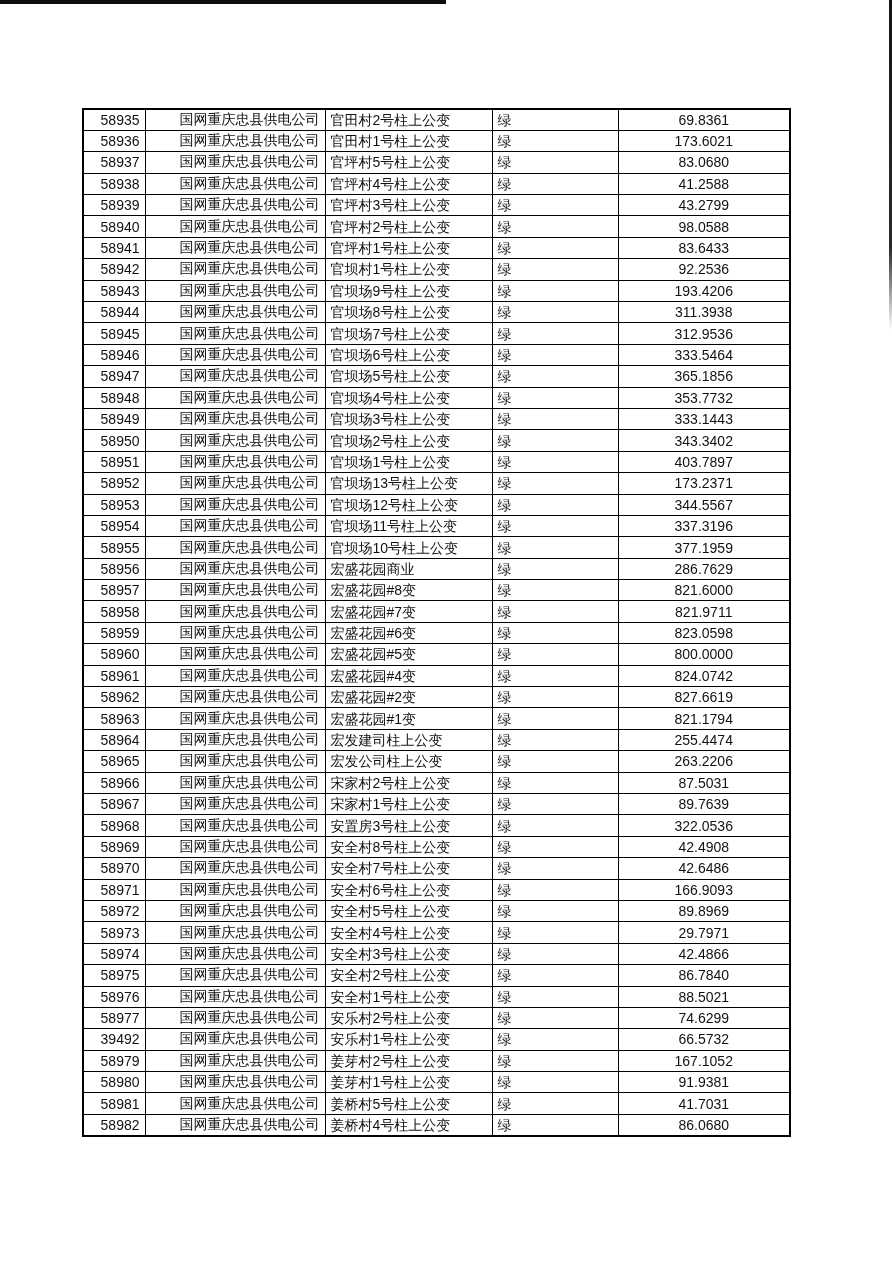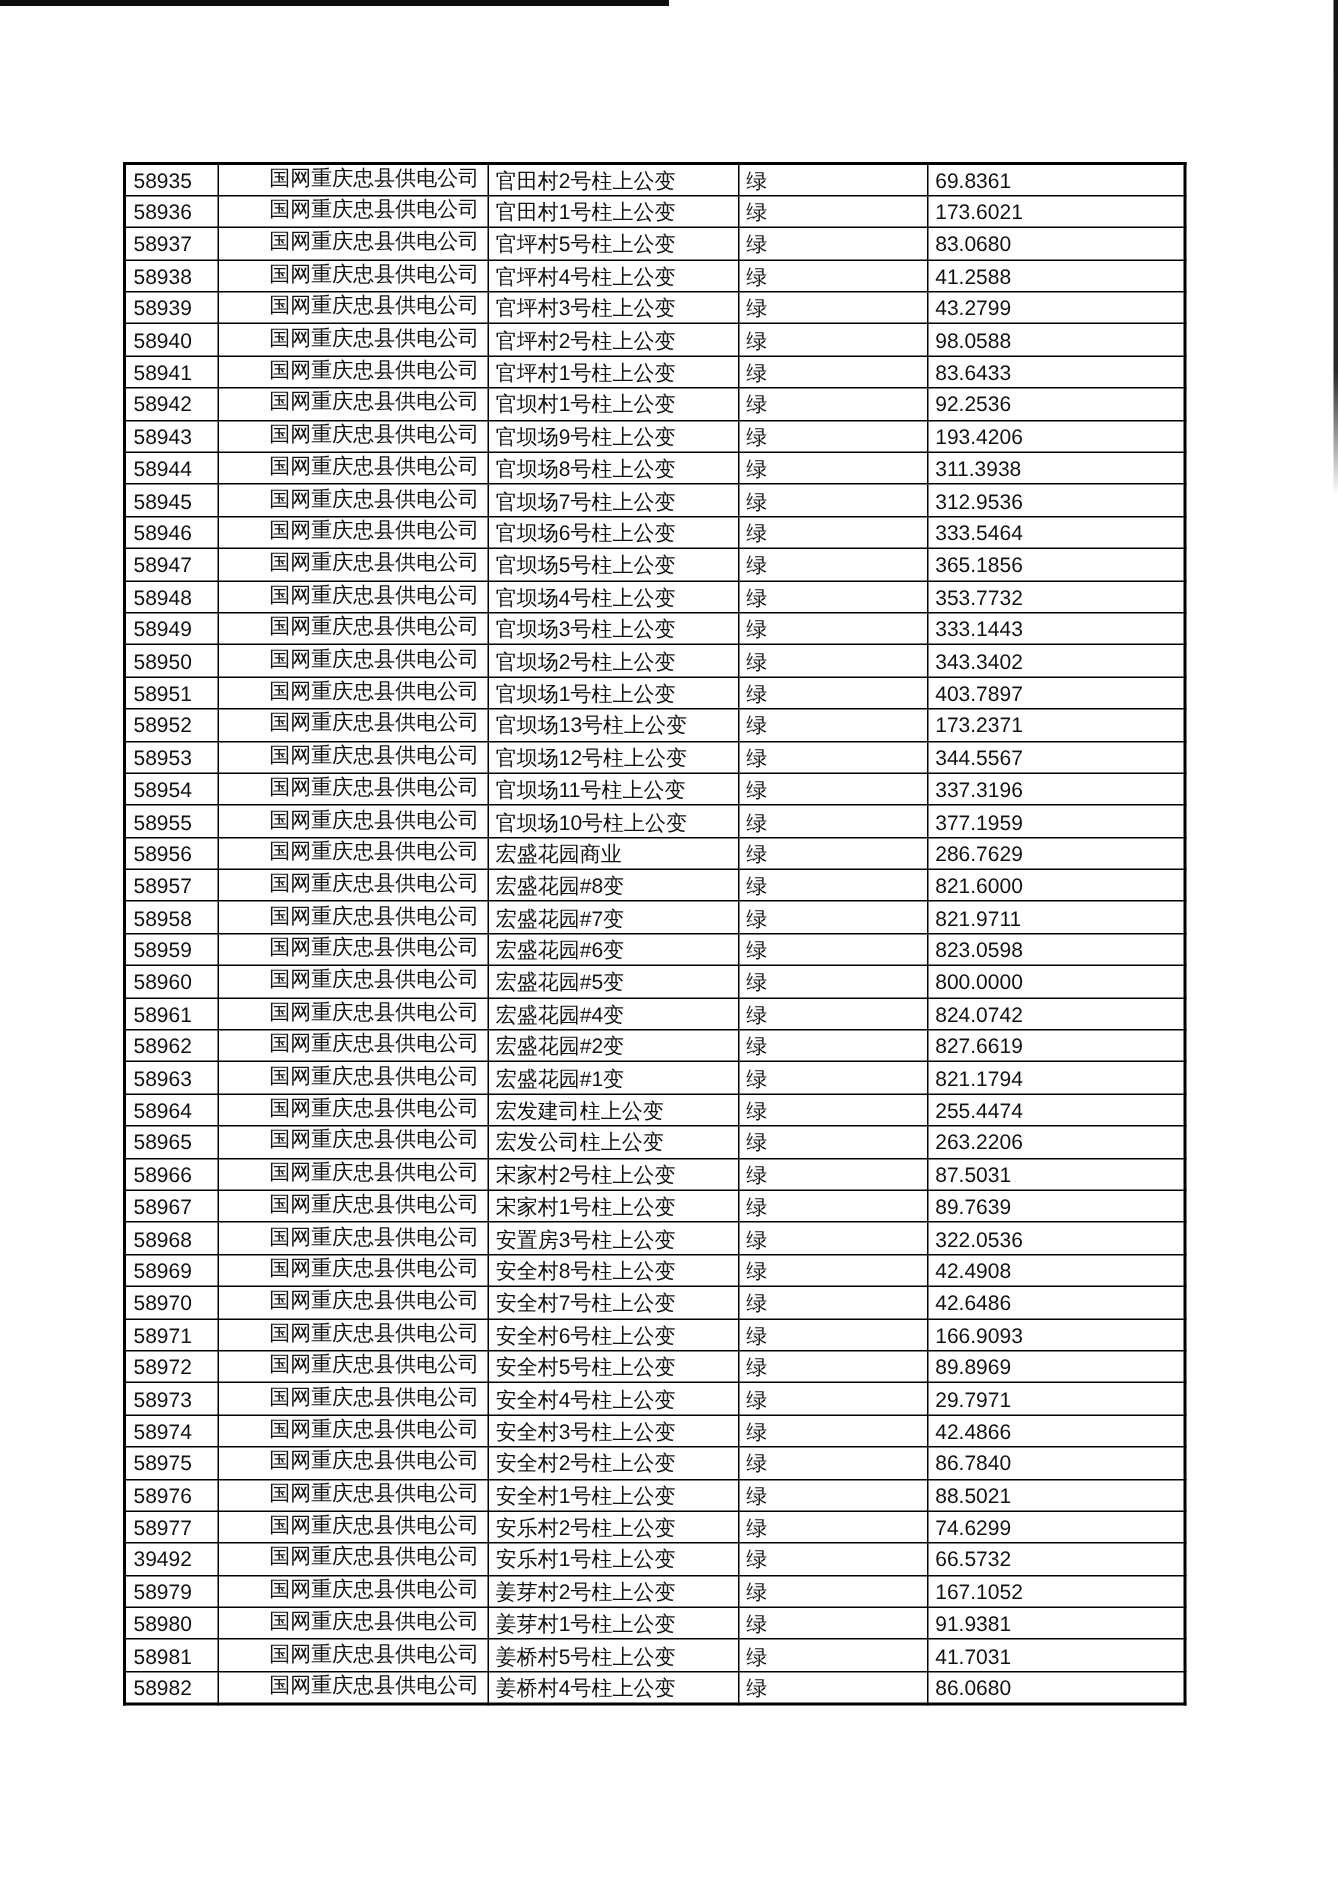"58935" td.c-id { text-align: left -> right }
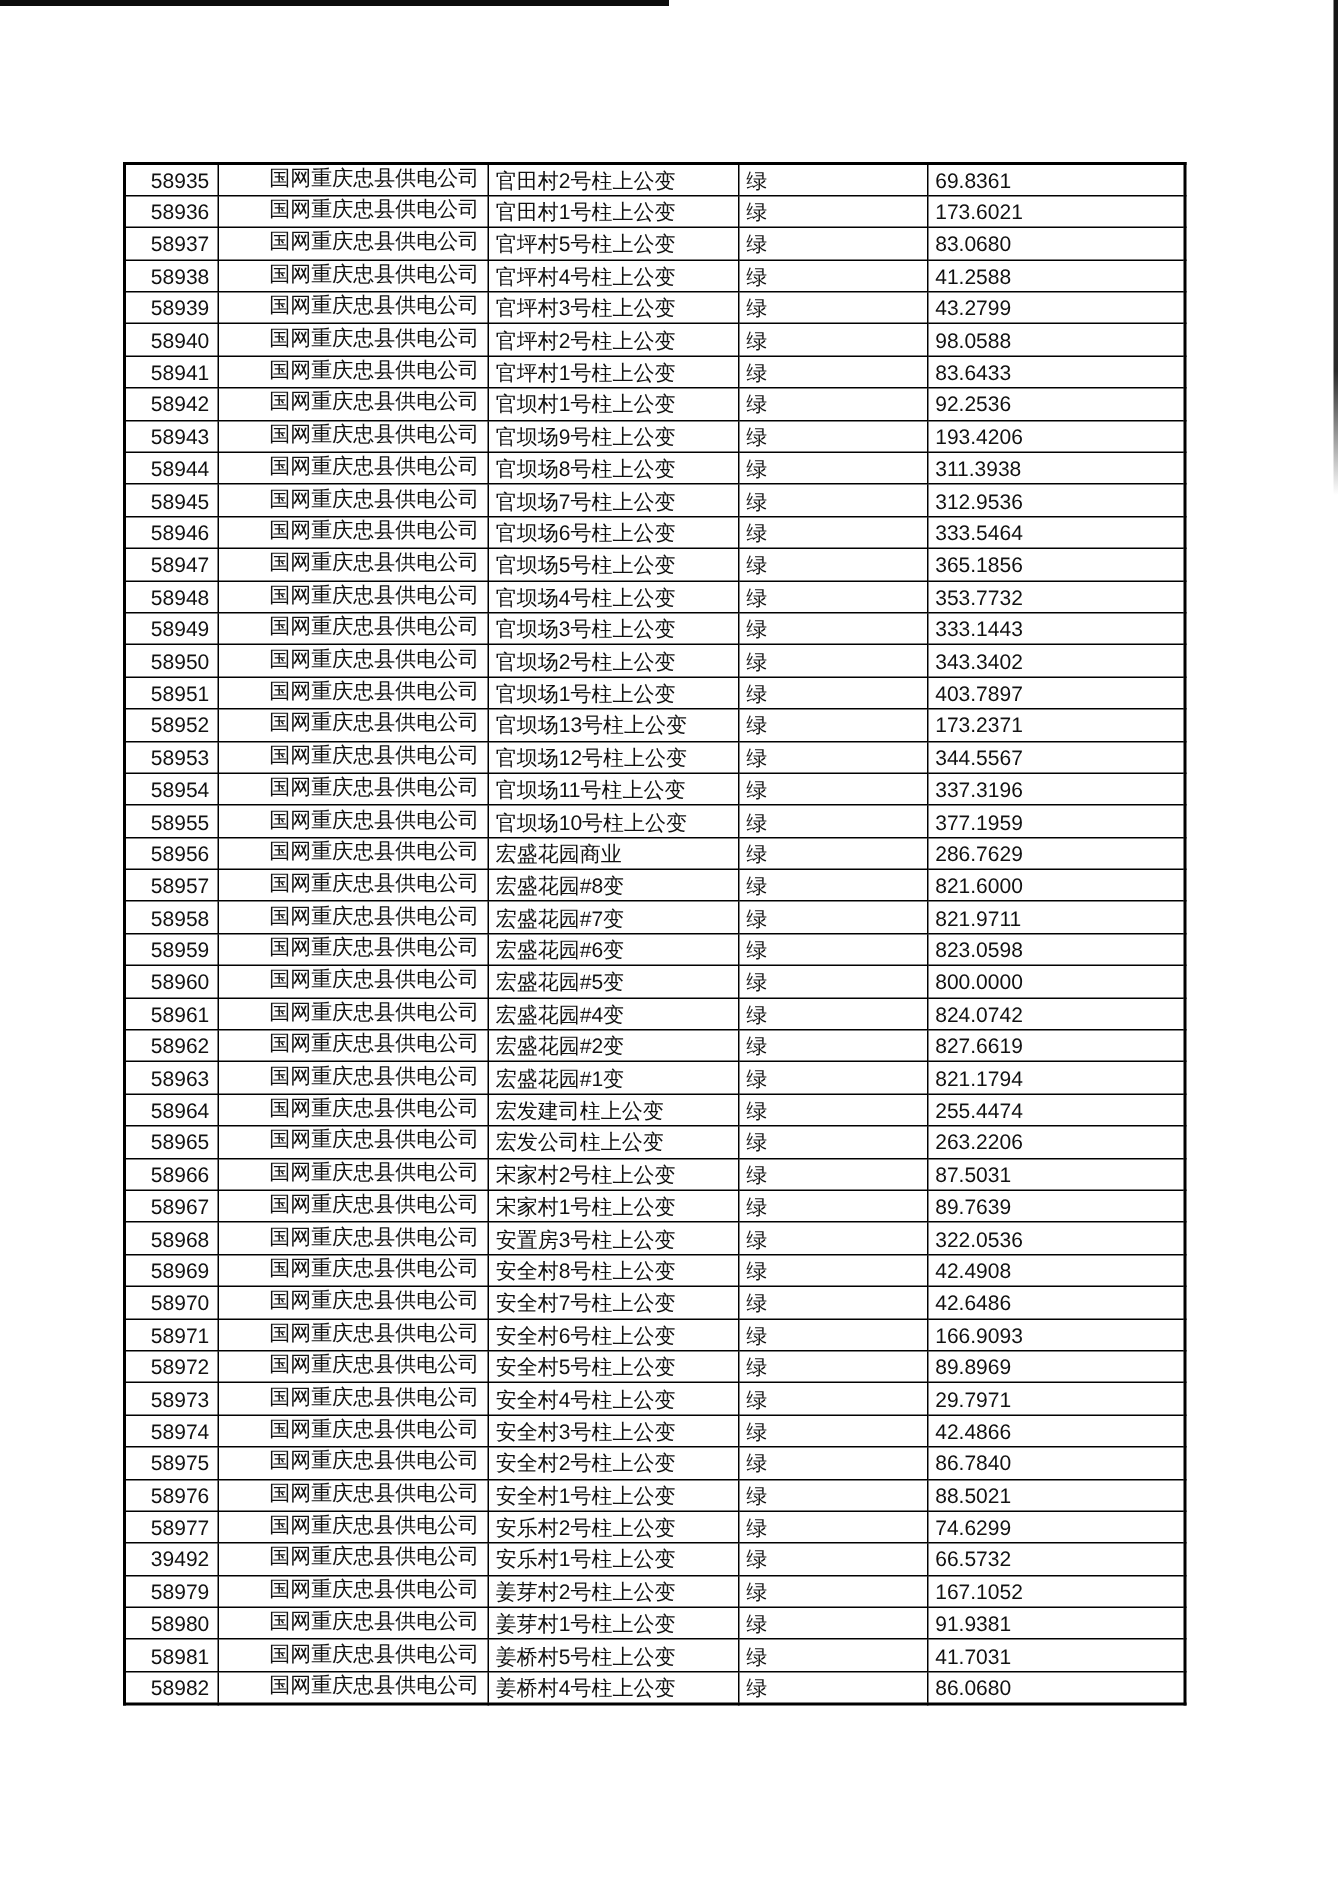"69.8361" td.c-value { text-align: left -> center }
